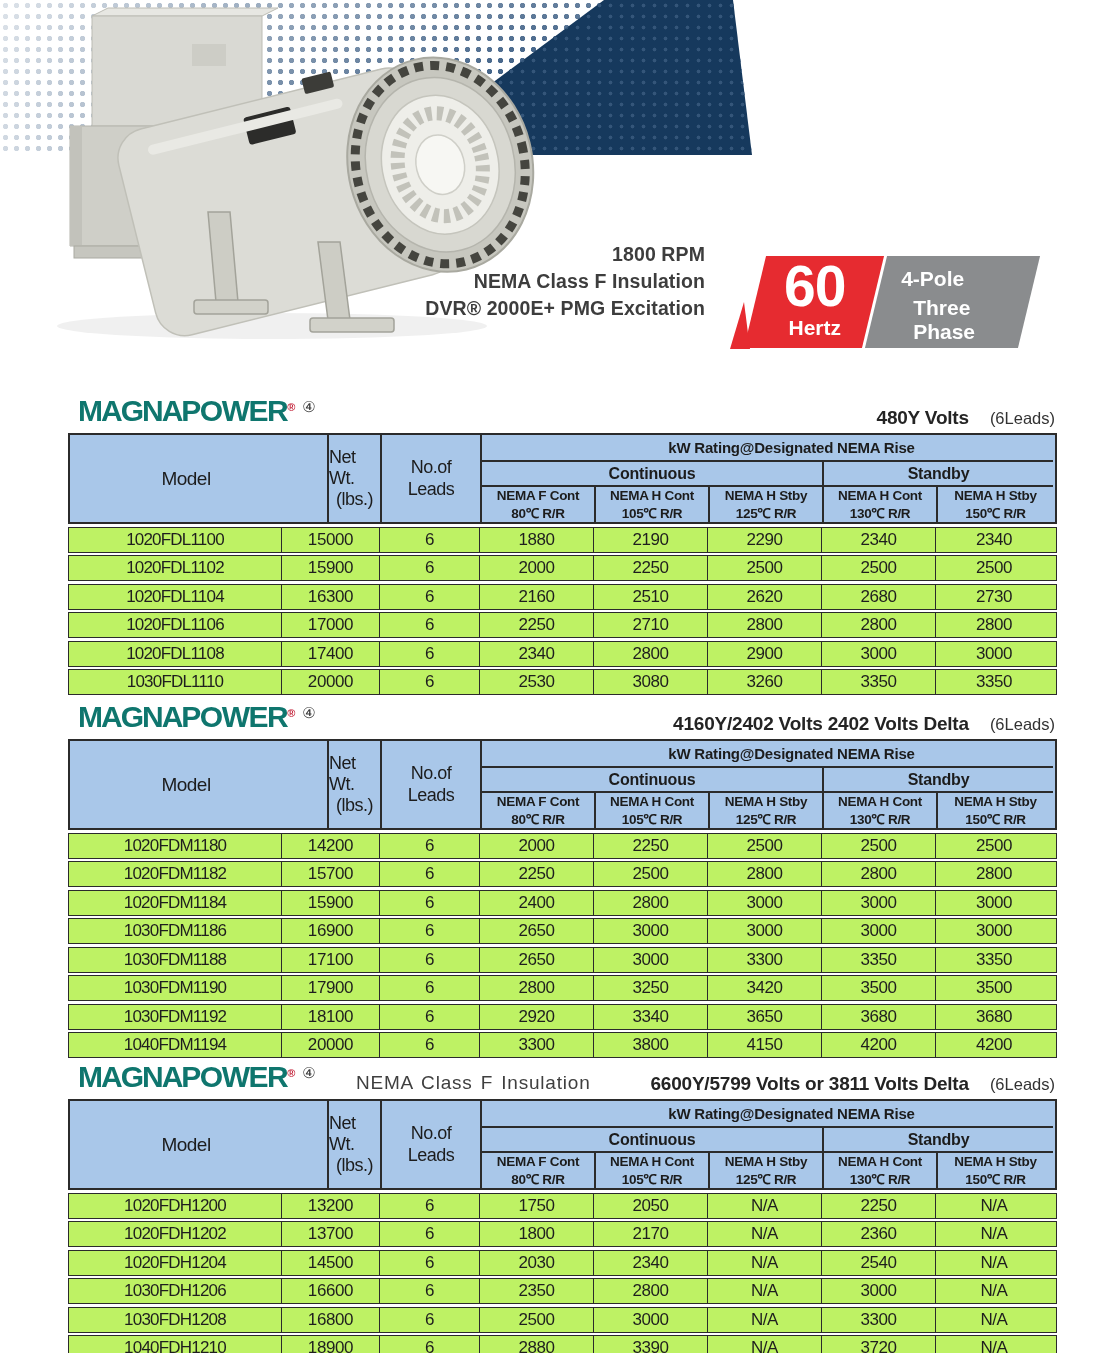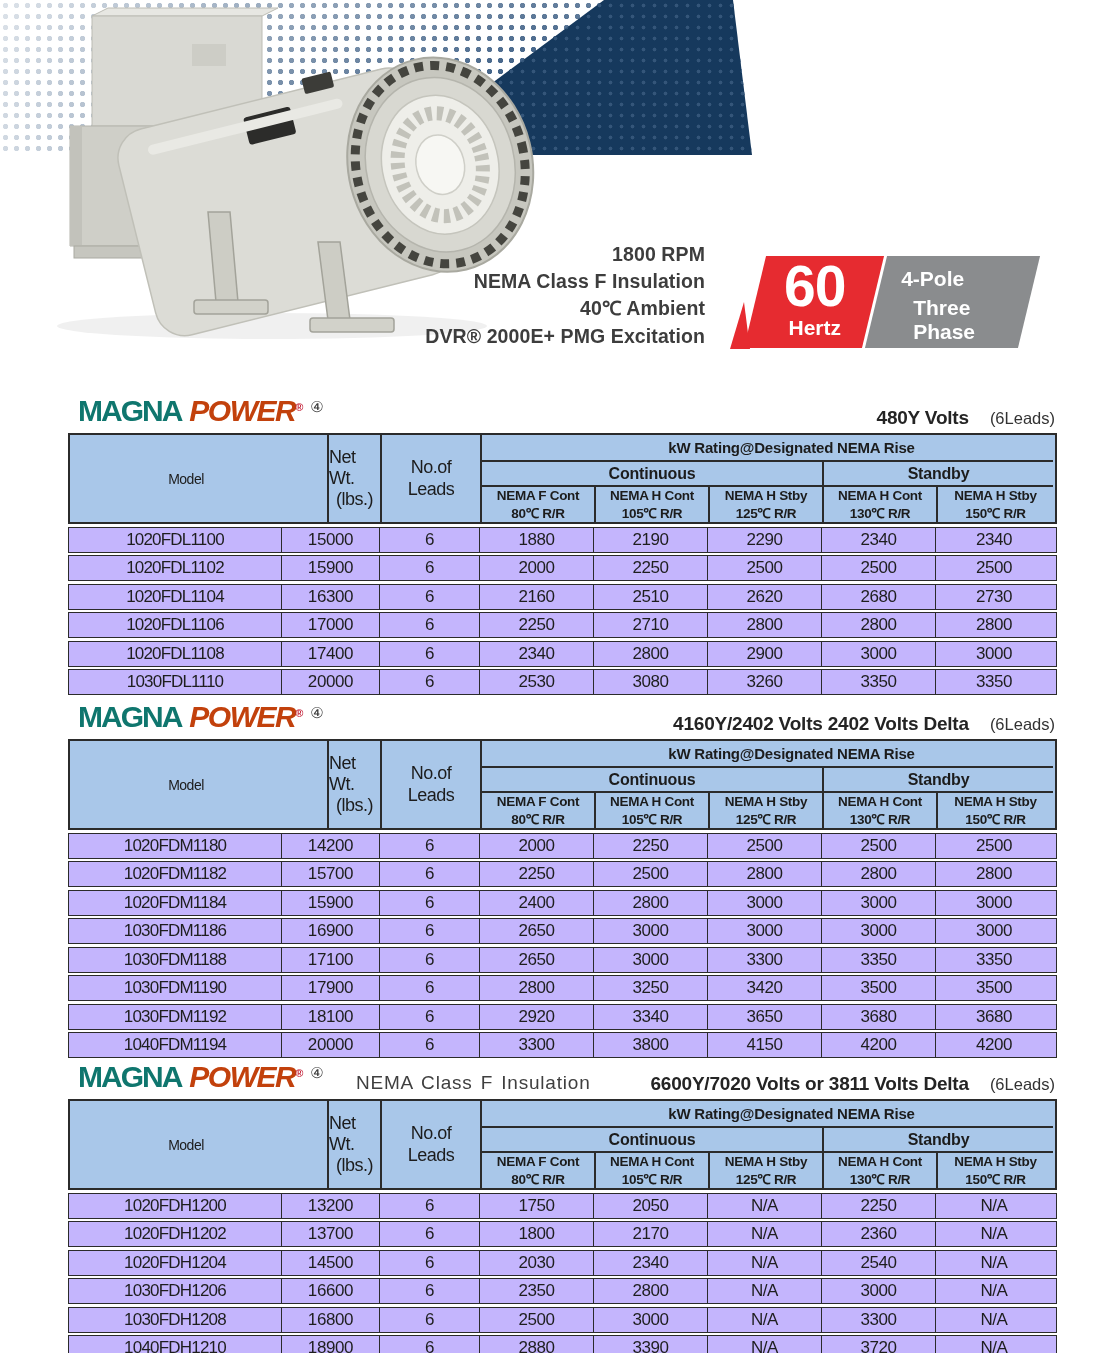"40℃ Ambient" div { html: <div>40℃ Ambient</div> -> none }
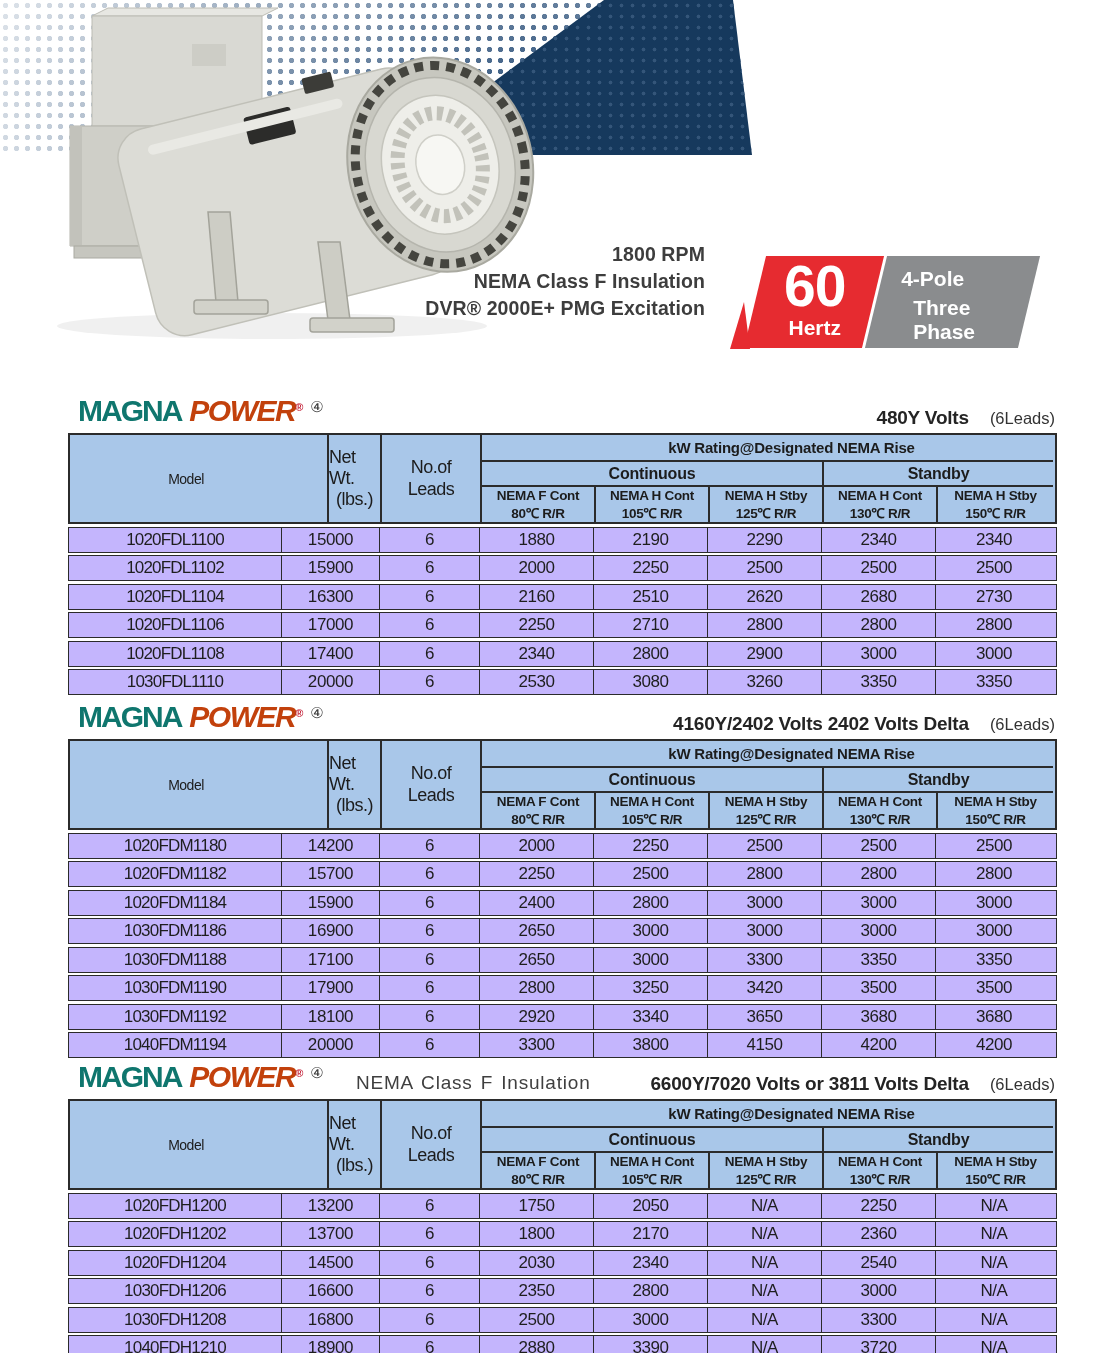"POWER" .logo-power { color: #c2410c -> #0f766e; font-style: italic -> none; margin-left: 8px -> none }
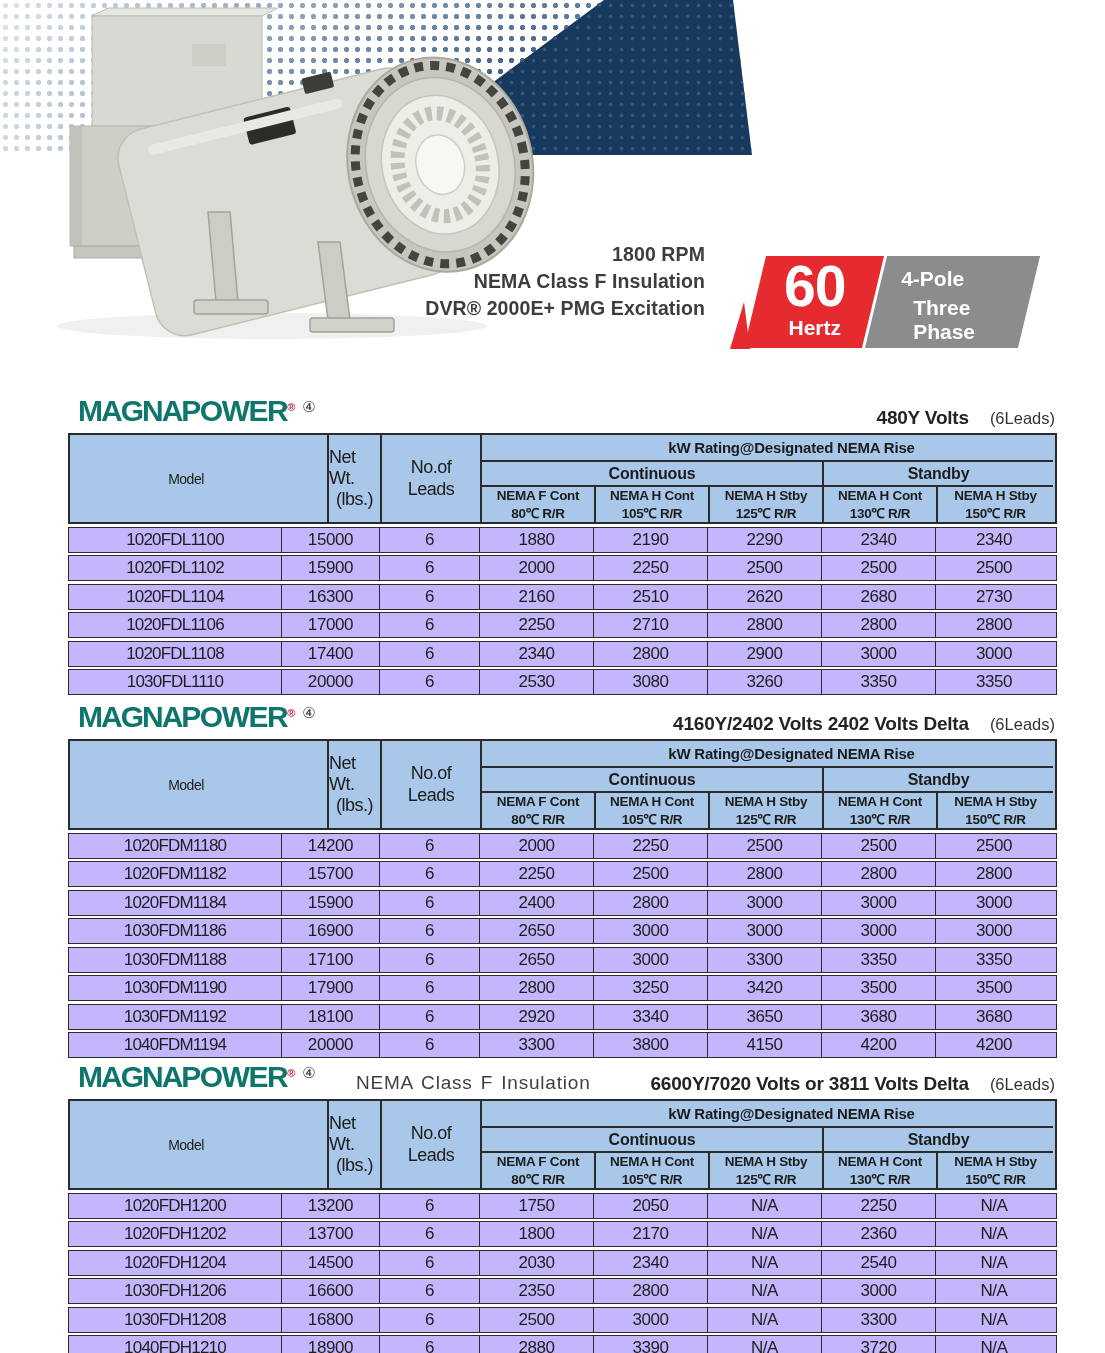"Model" .h-model { font-size: 14px -> 19px }
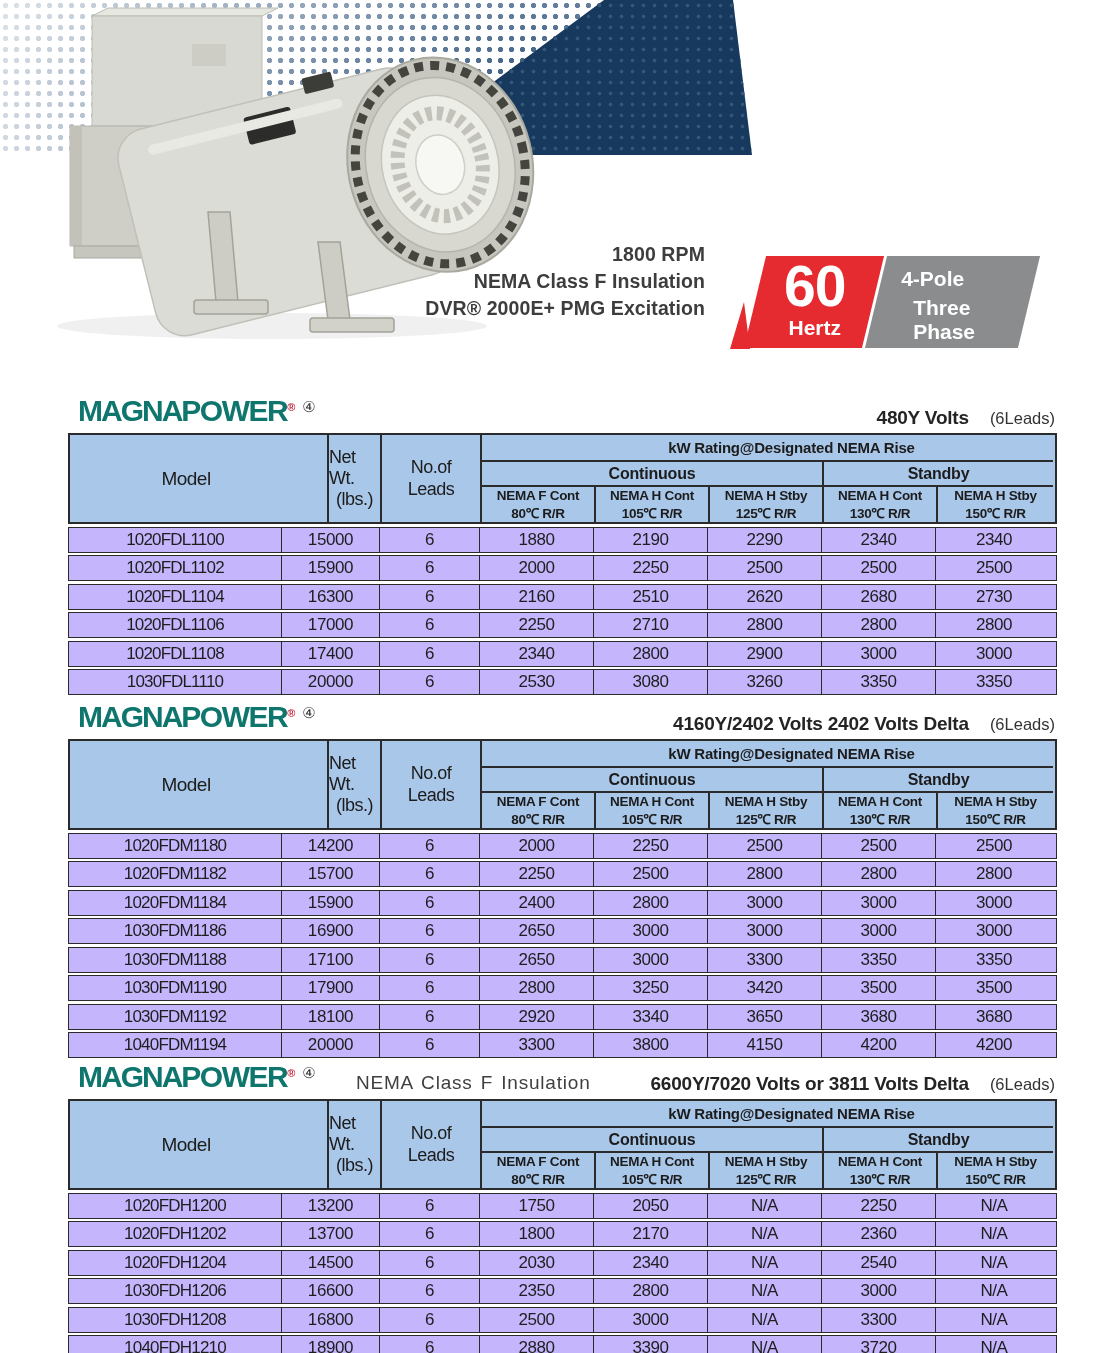"1020FDL1100" .t-row { background: #c4b5fd -> #bef264 }
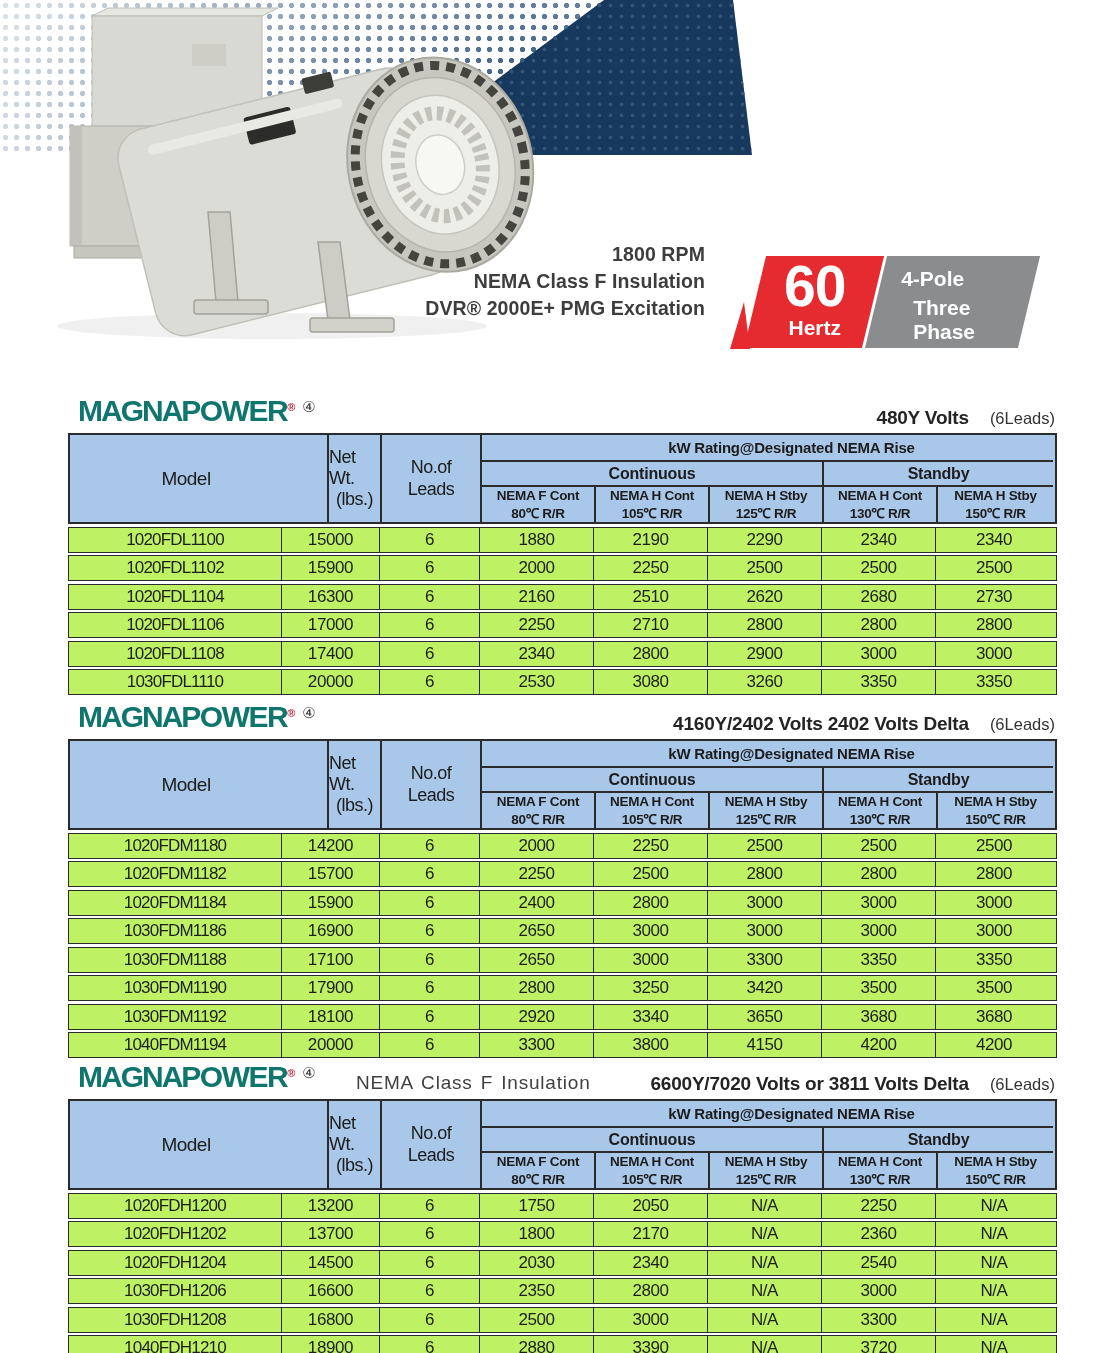"6600Y/7020 Volts or 3811 Volts" span { text: 6600Y/7020 -> 6600Y/5799 }
